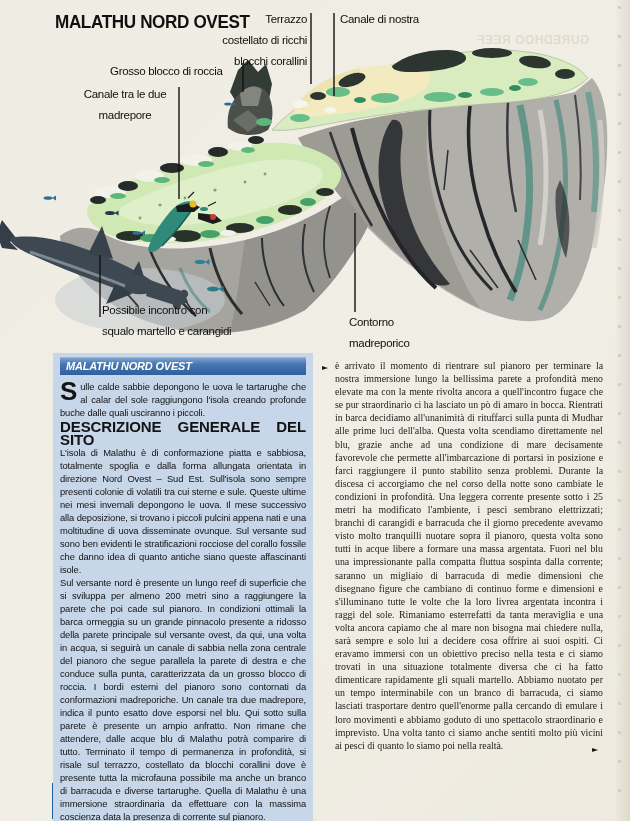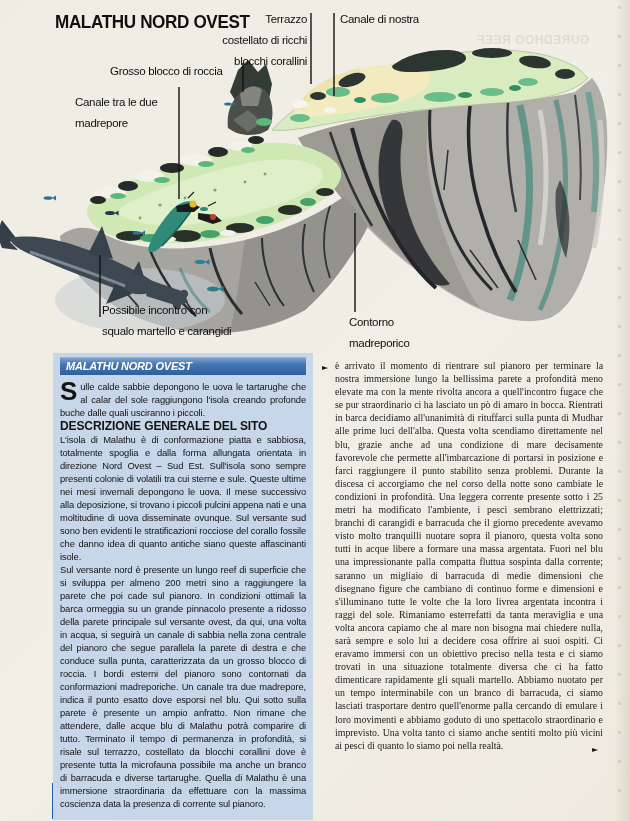"Canale tra le due" .lbl-madrepore { text-align: left -> center; top: 92px -> 84px }
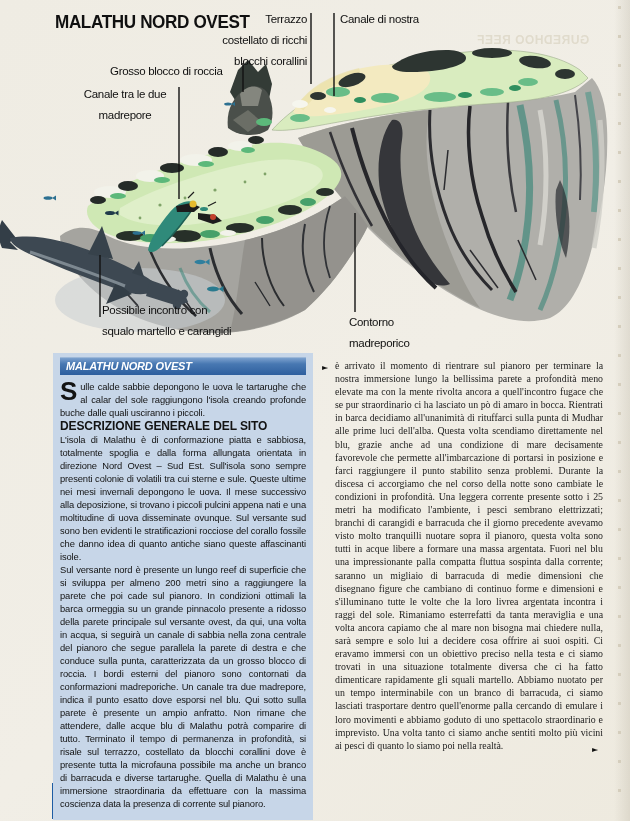"DESCRIZIONE GENERALE DEL SITO" .sec-title { font-size: 12px -> 15px }
